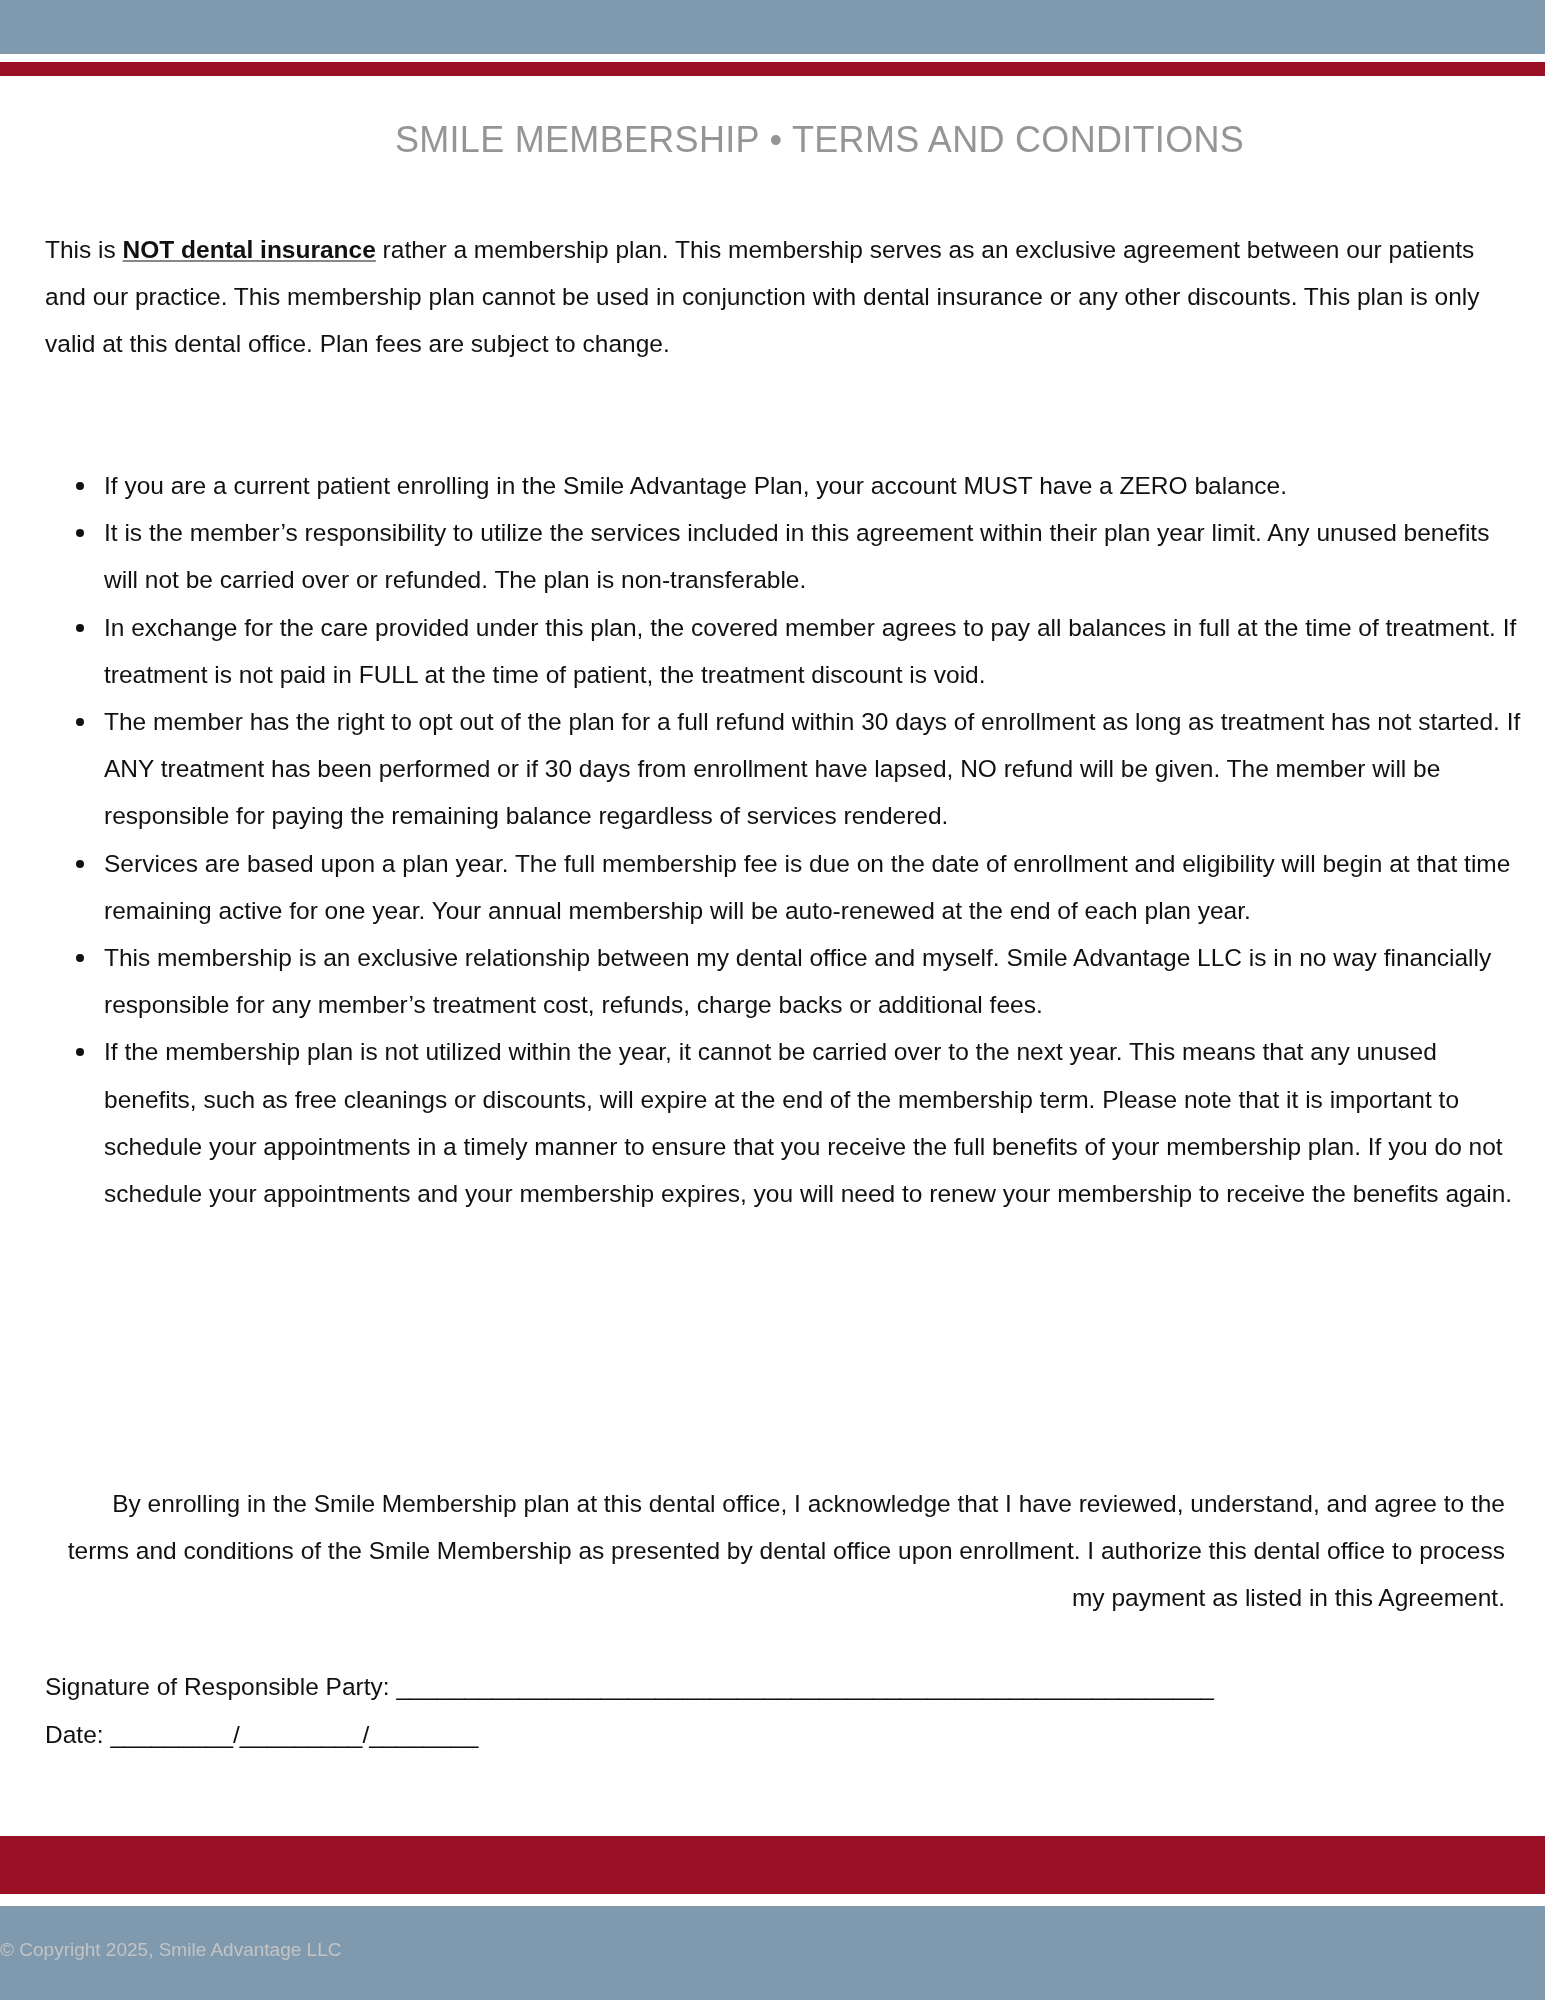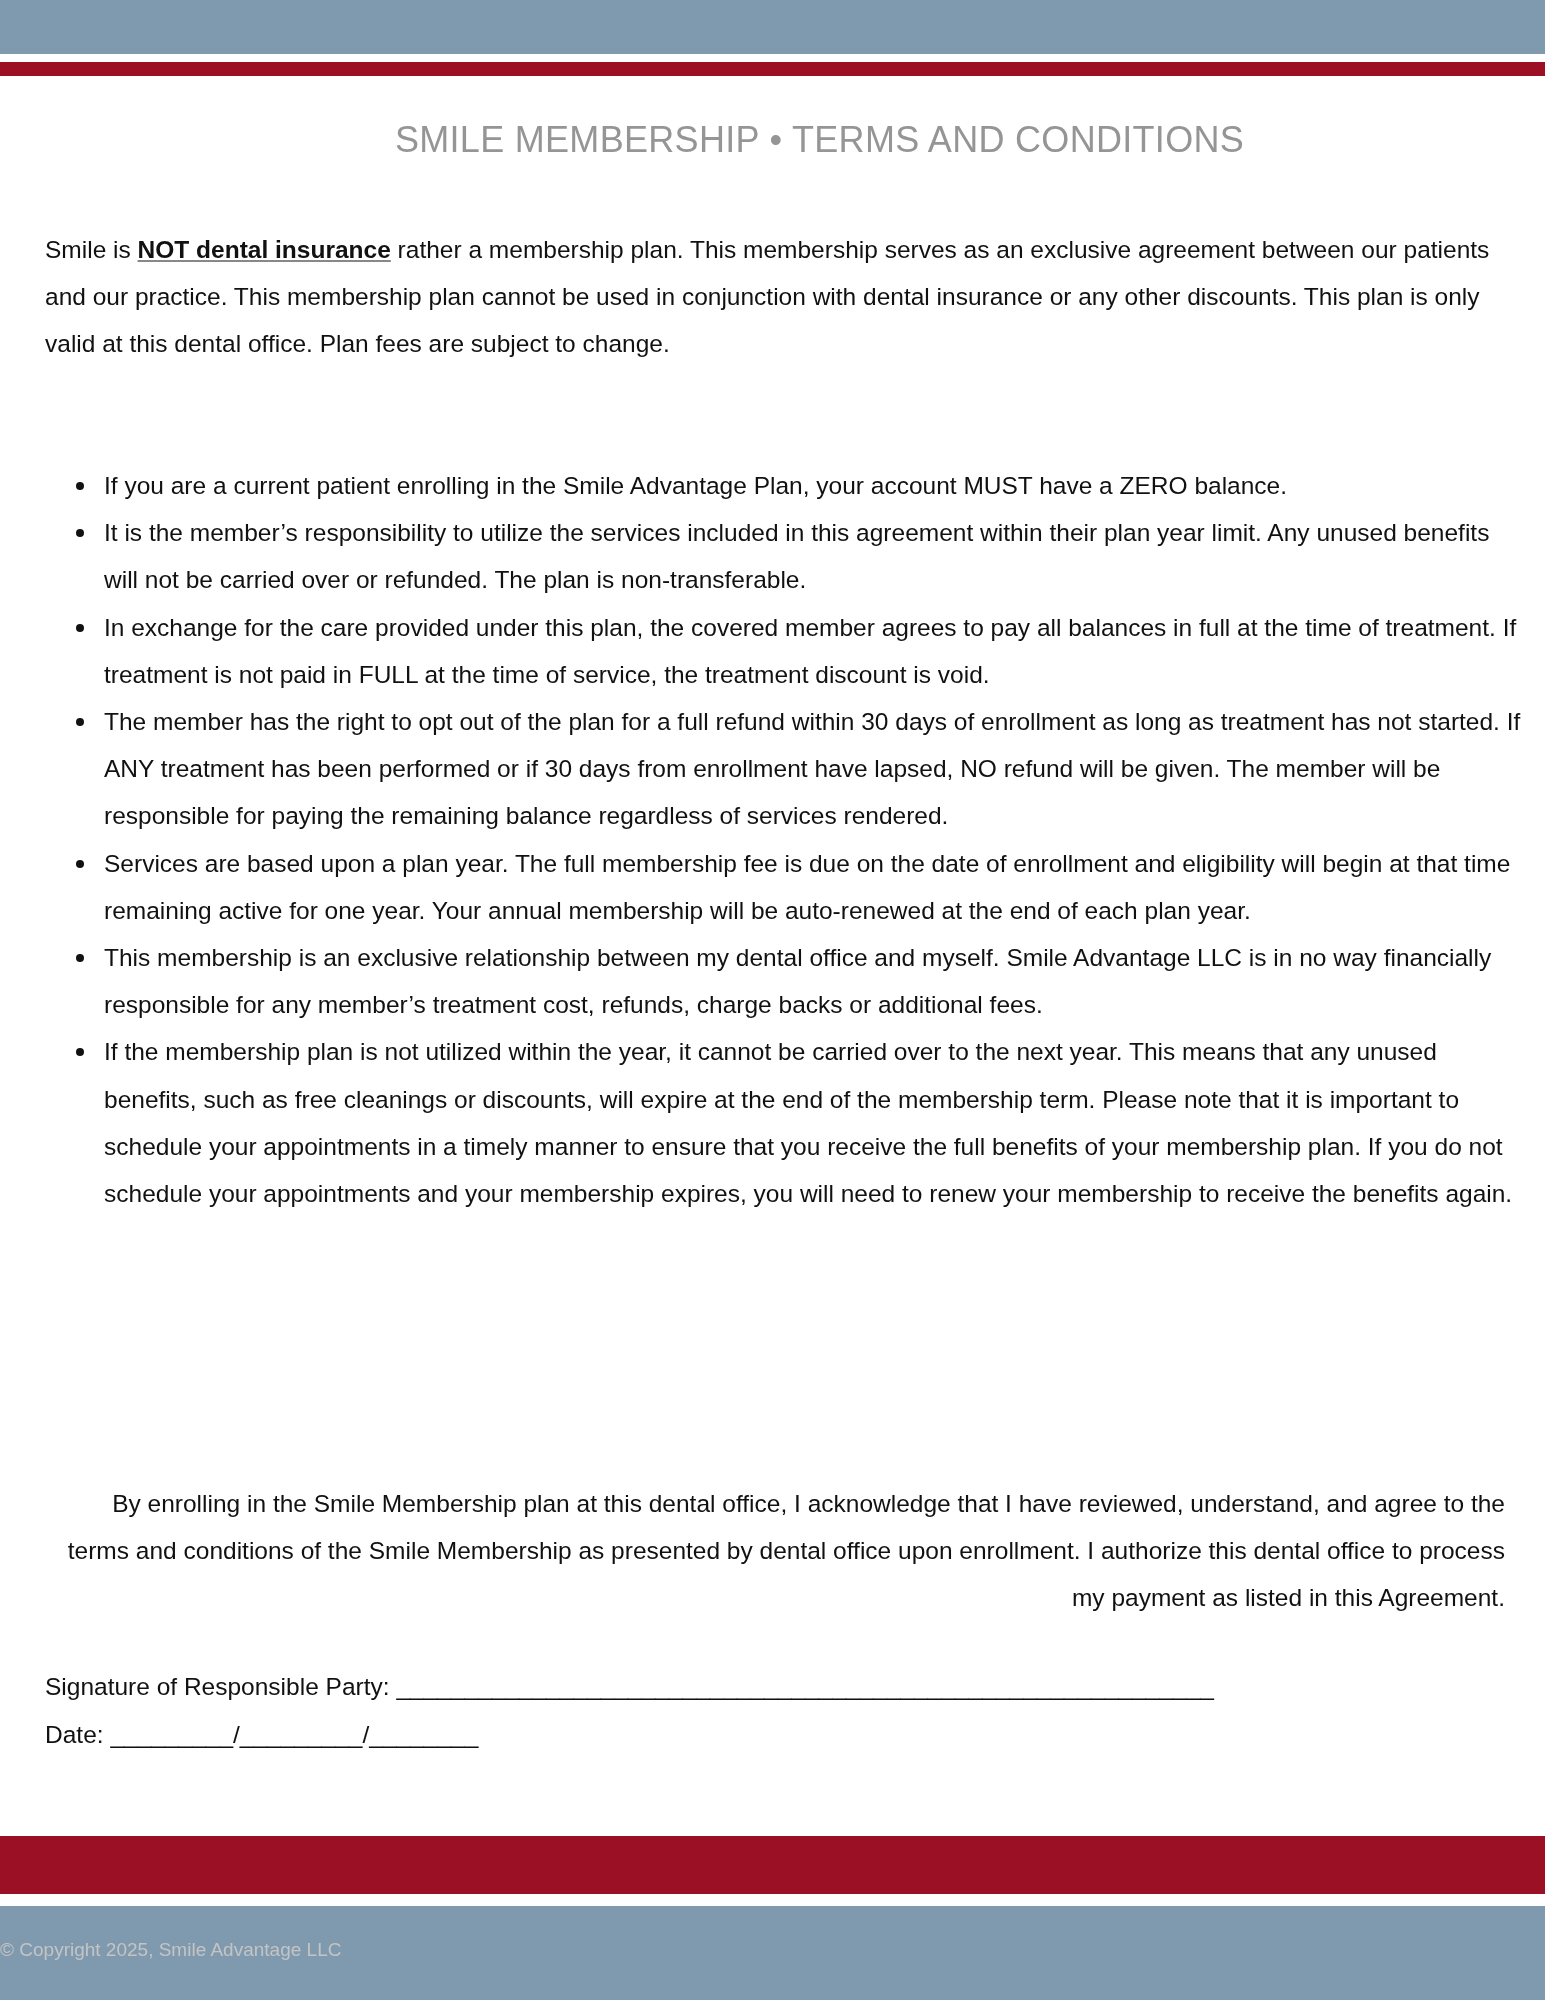"Smile is" span { text: Smile -> This }
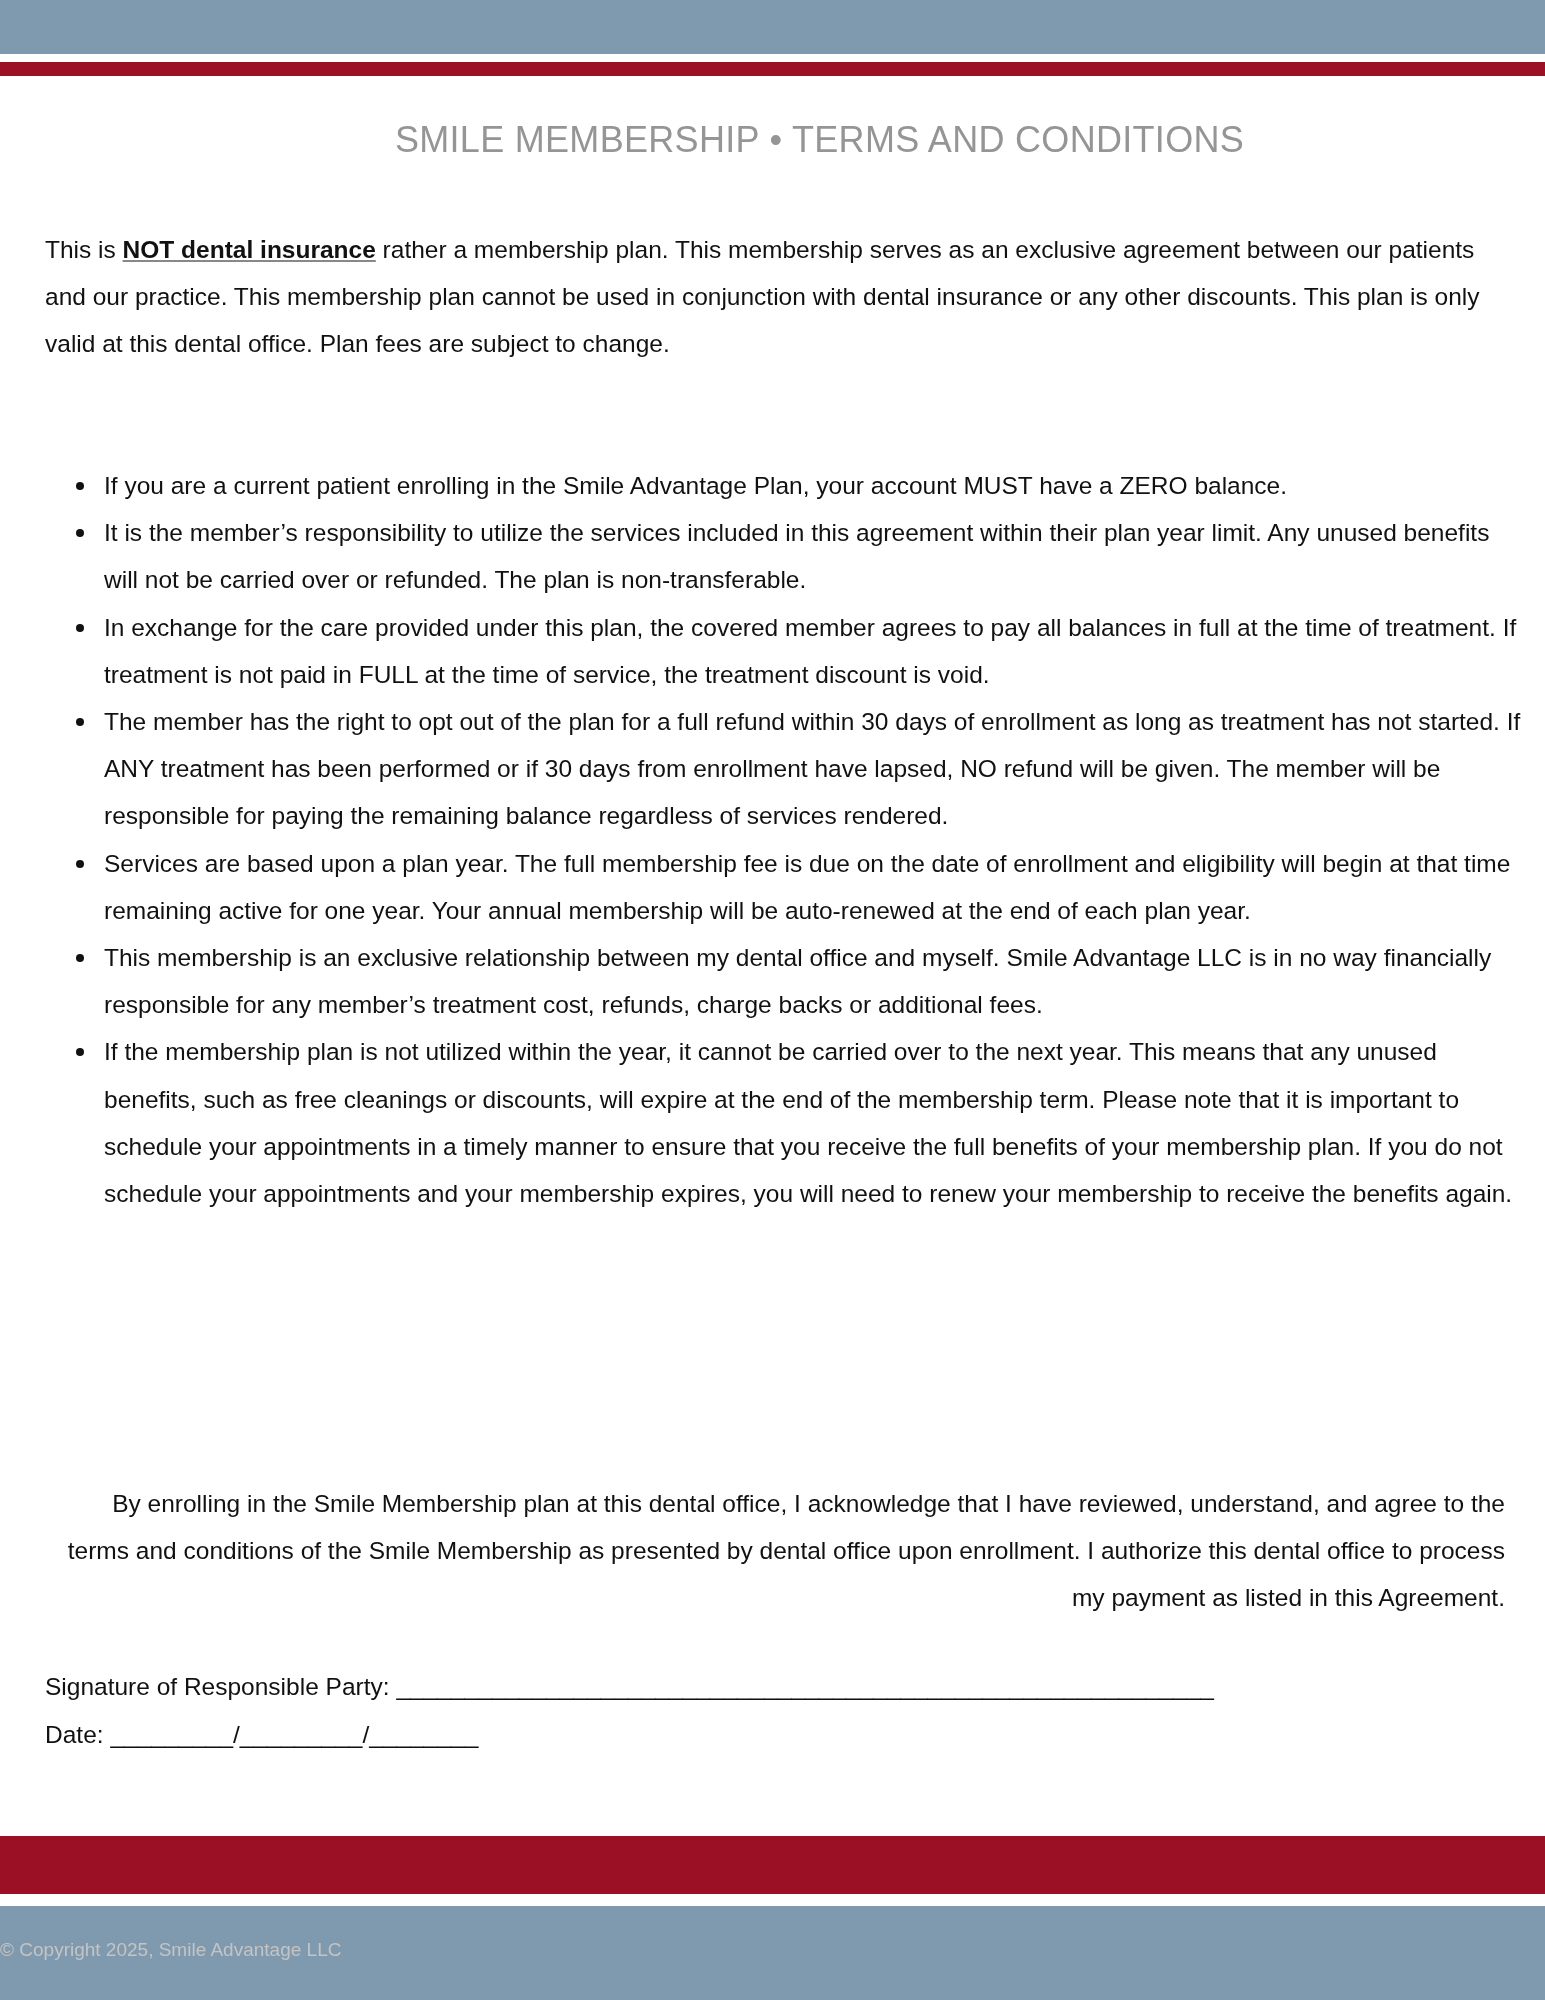"In exchange for the care" span { text: service -> patient }
